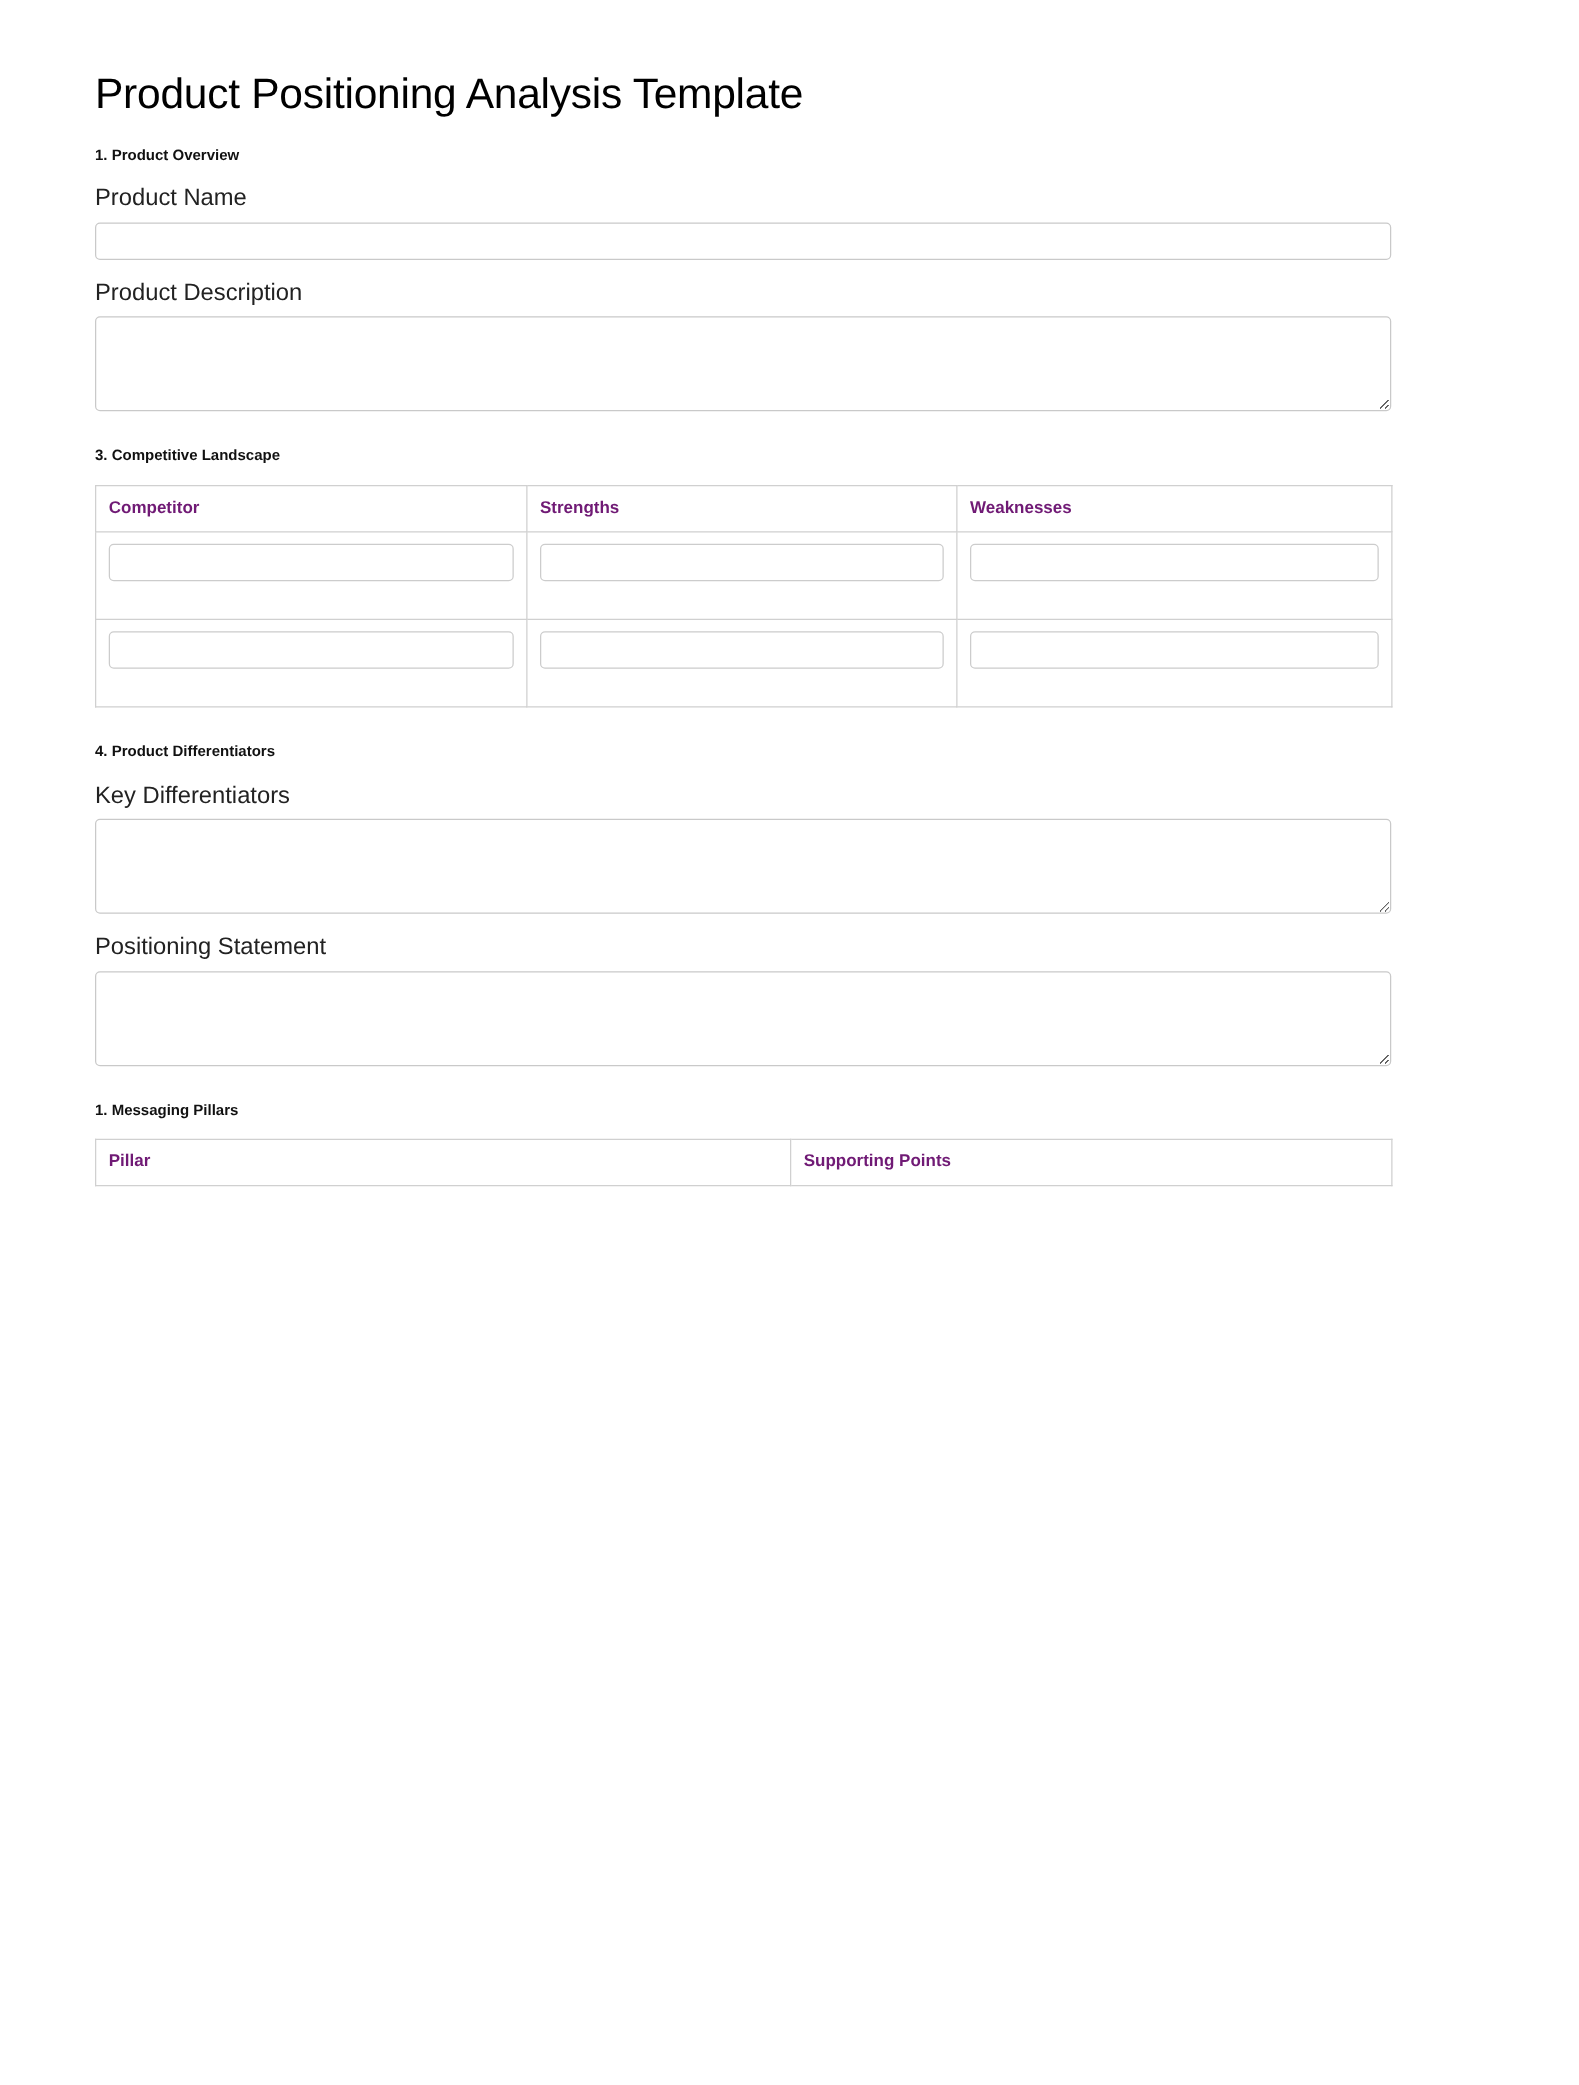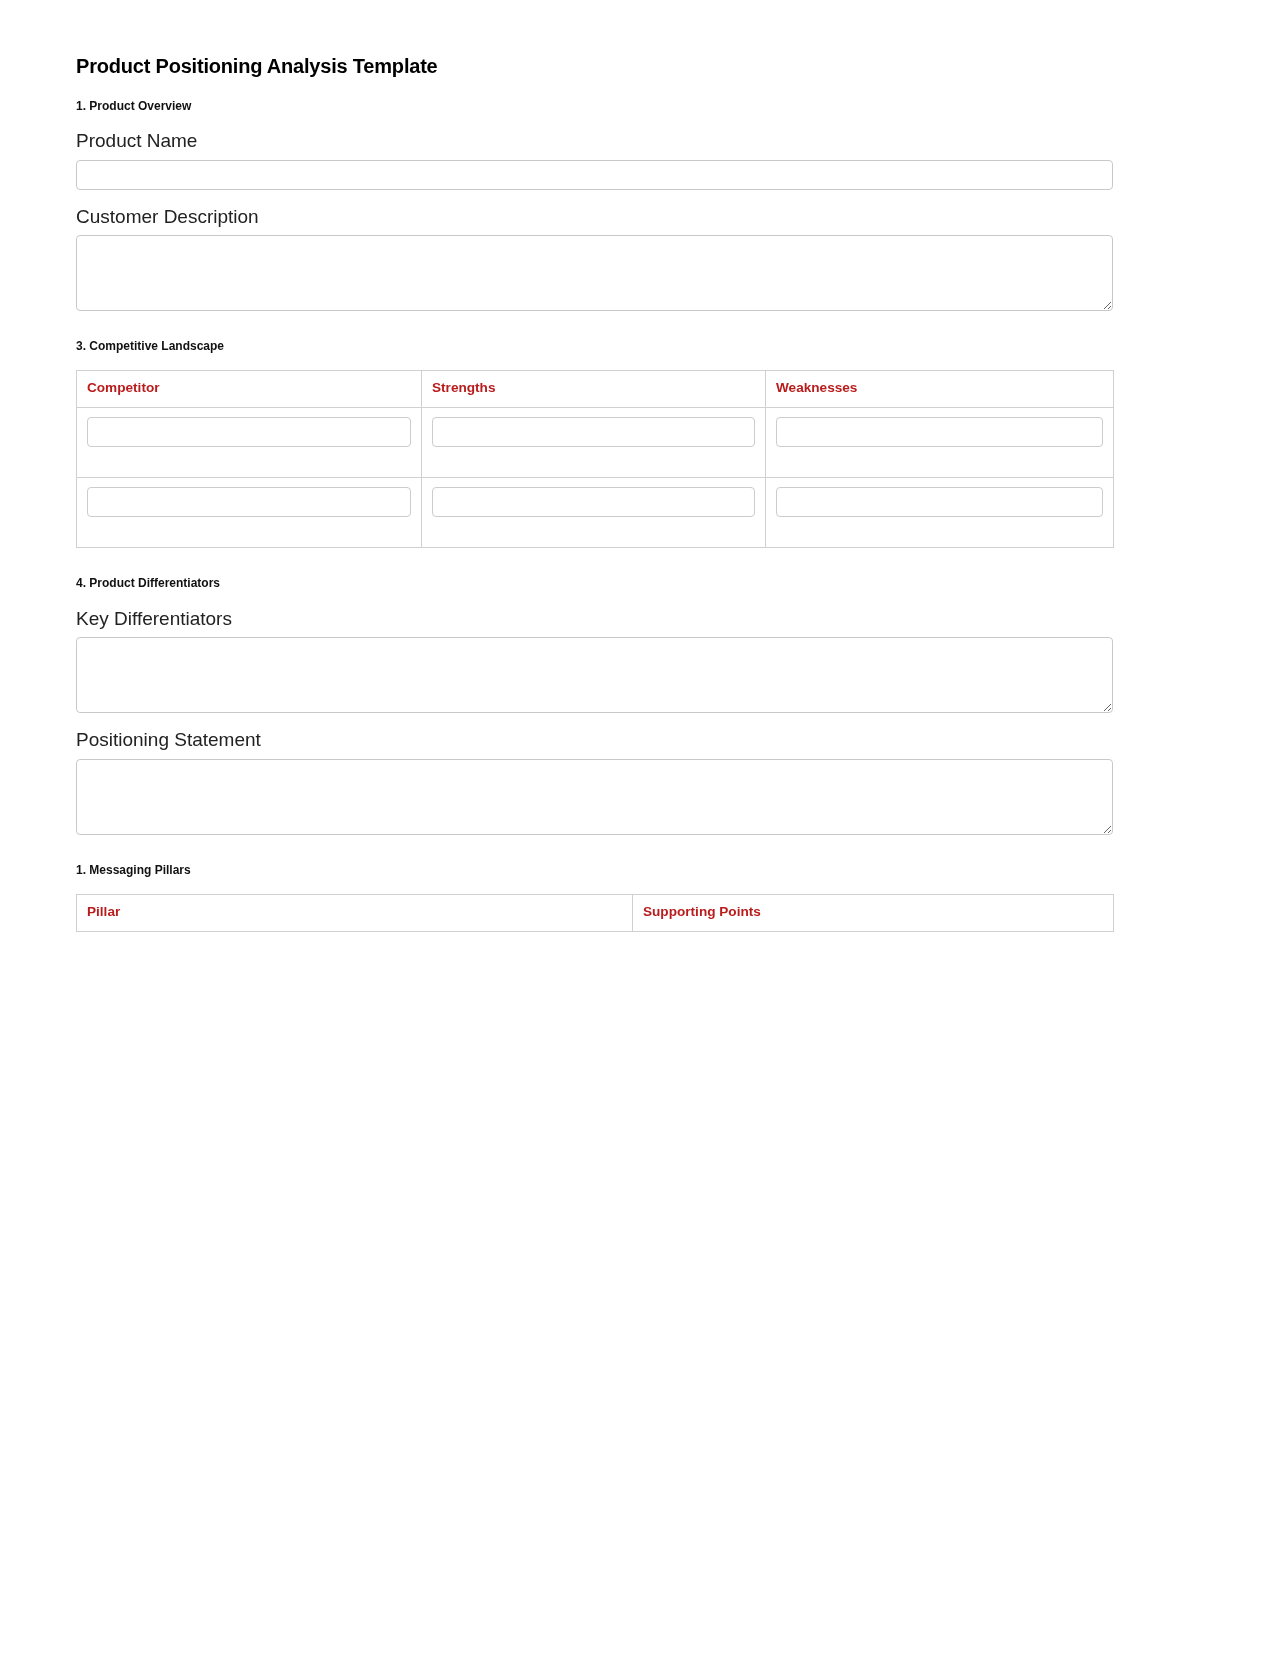"Product Positioning Analysis Template" .doc-title { font-size: 20px -> 34px; font-weight: bold -> normal }
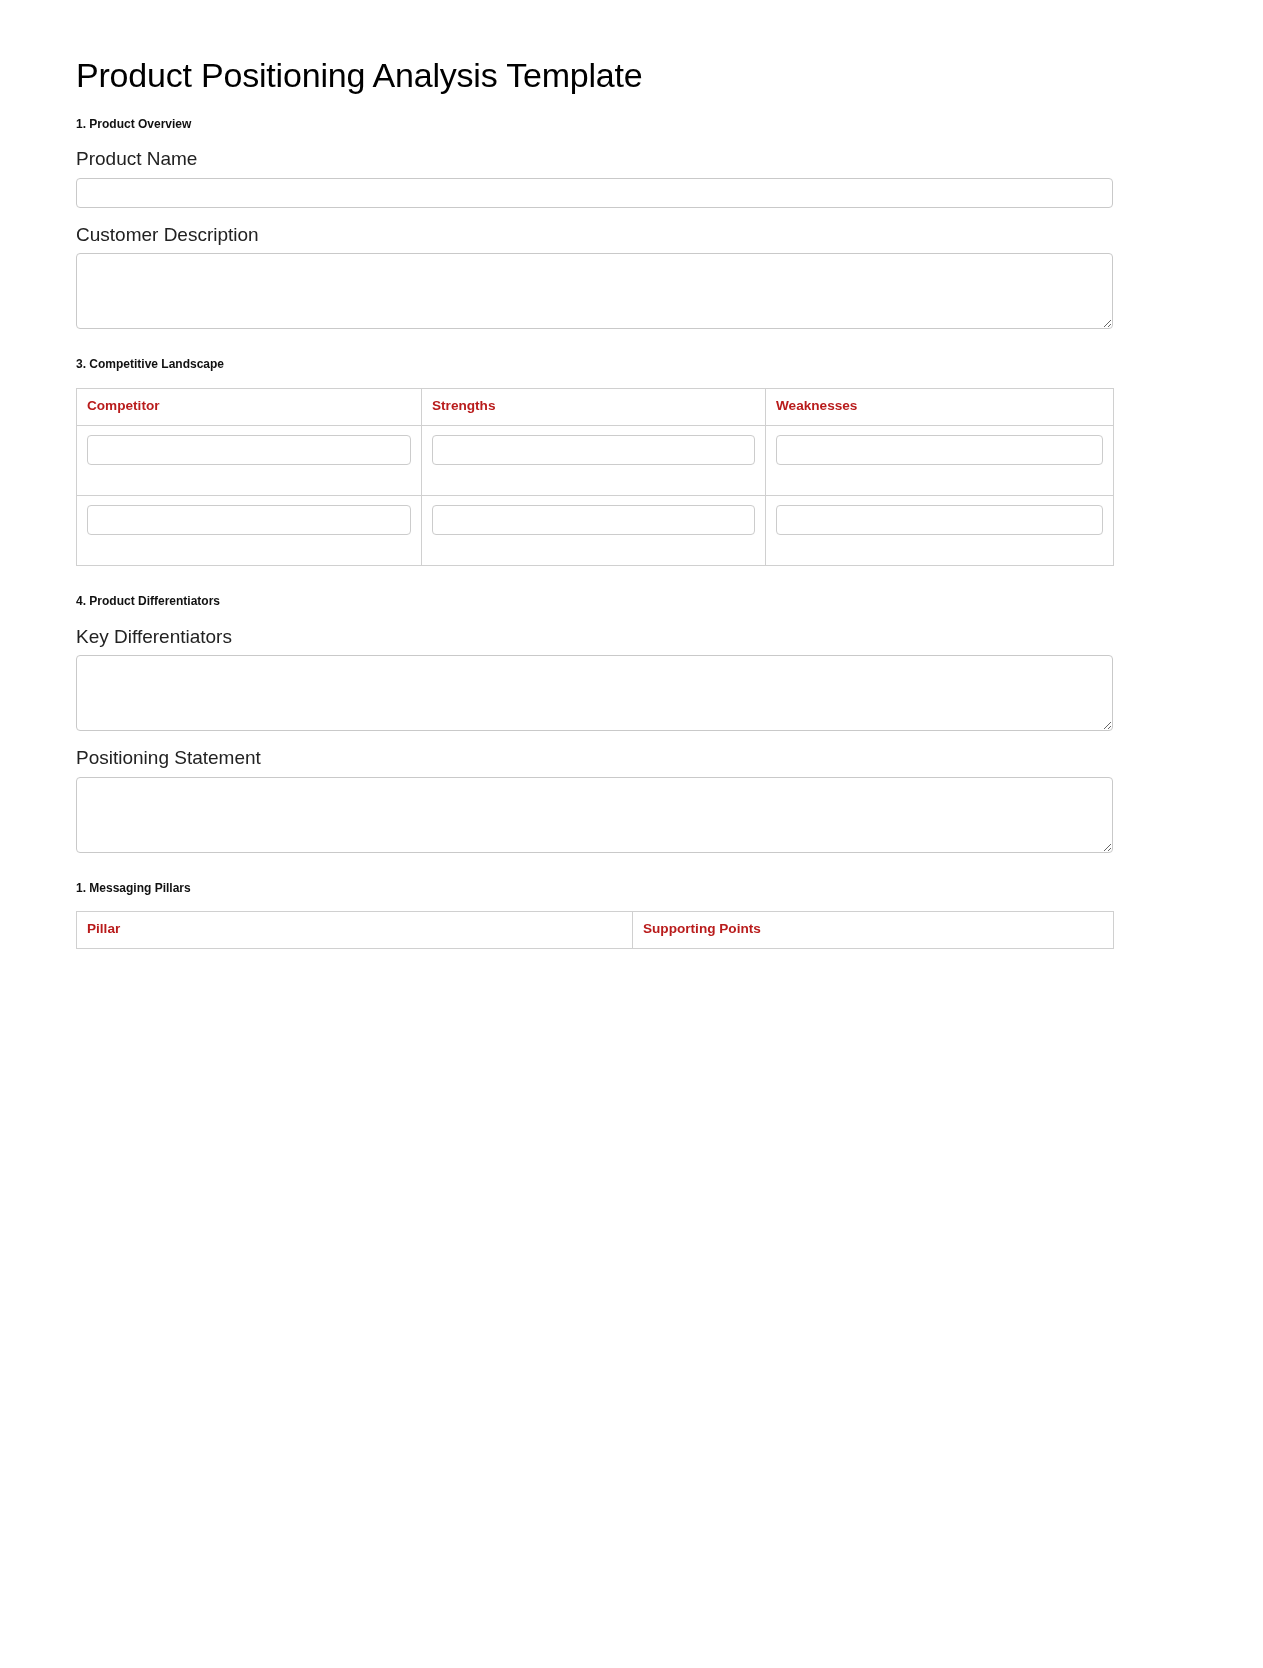"Customer Description" label.field-label { text: Customer -> Product }
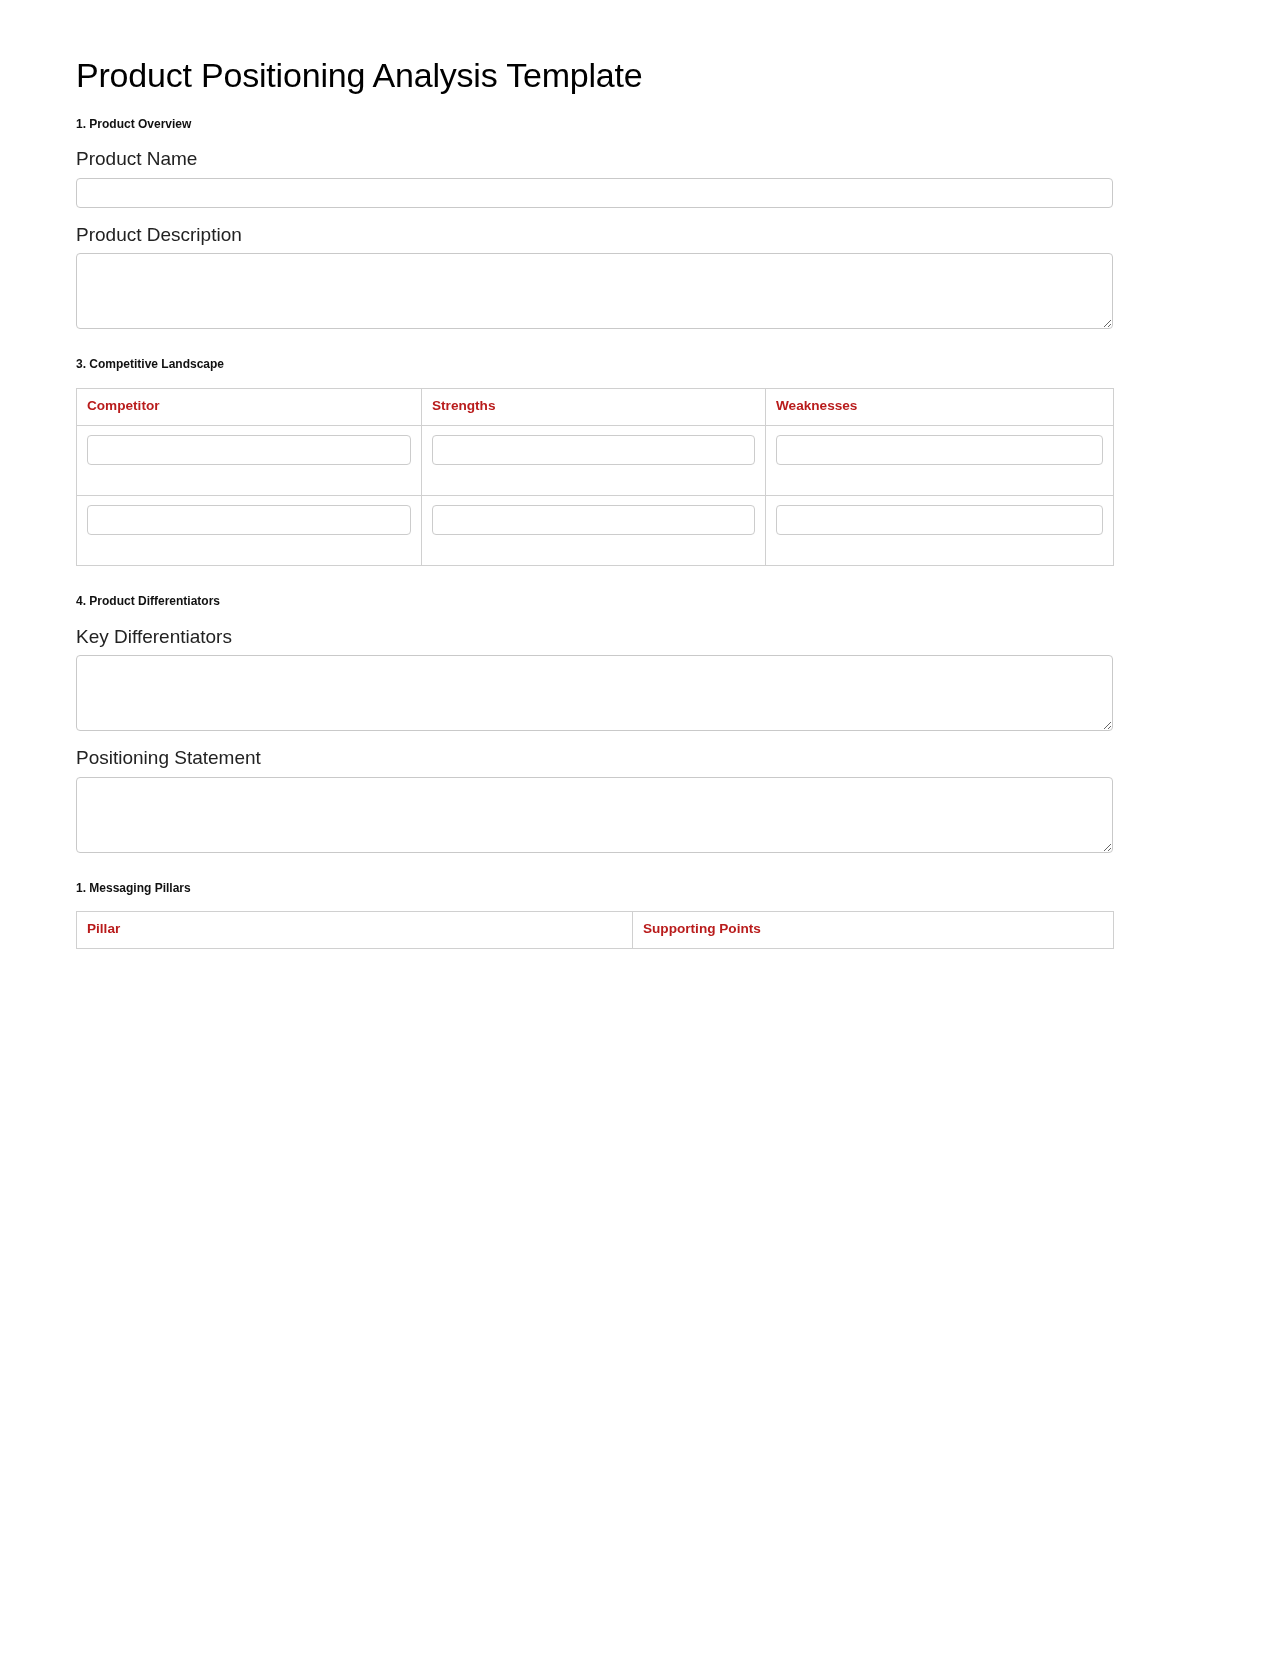"Competitor" table.grid th { color: #b91c1c -> #701a75 }
